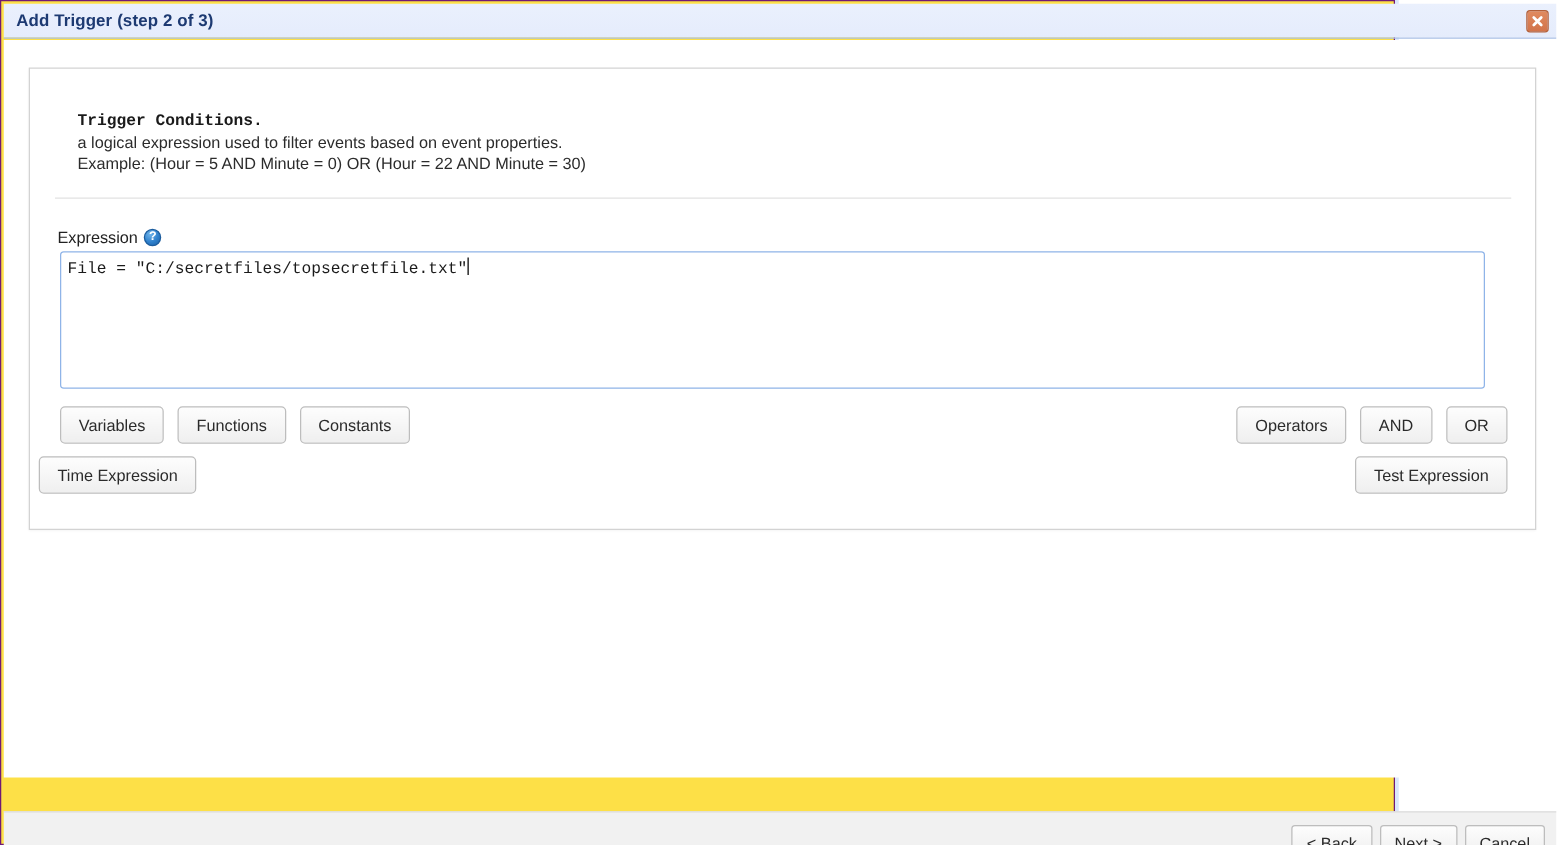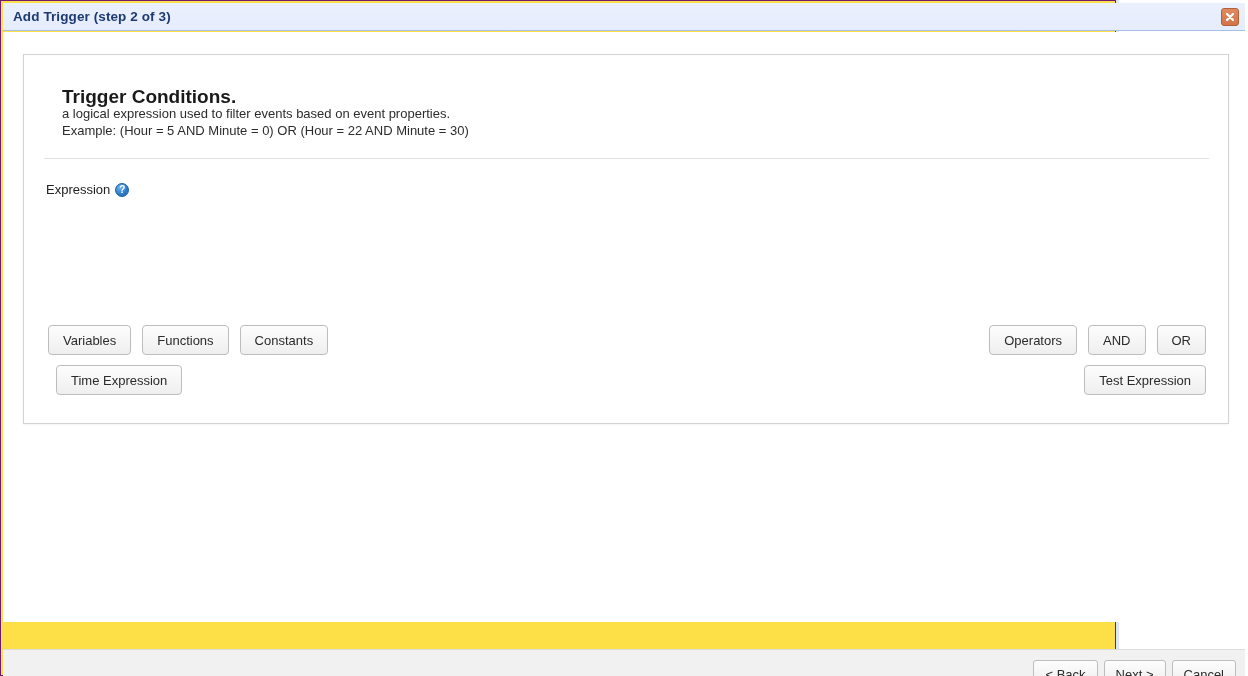"Trigger Conditions." .intro-title { font-family: none -> Liberation Mono, monospace; font-size: 19px -> 13px }
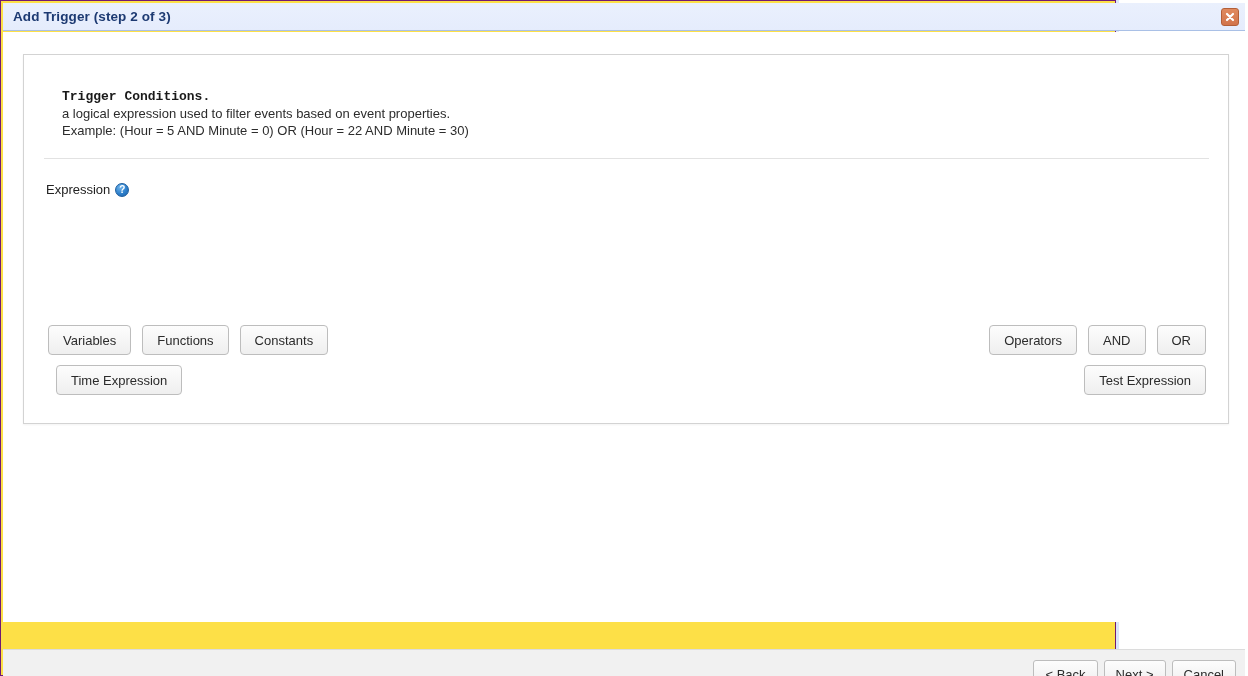"File =" div.expr-box { html: none -> <div> <span>File = "C:/secretfiles/topsecretfile.txt"</span><span></span> </div> }
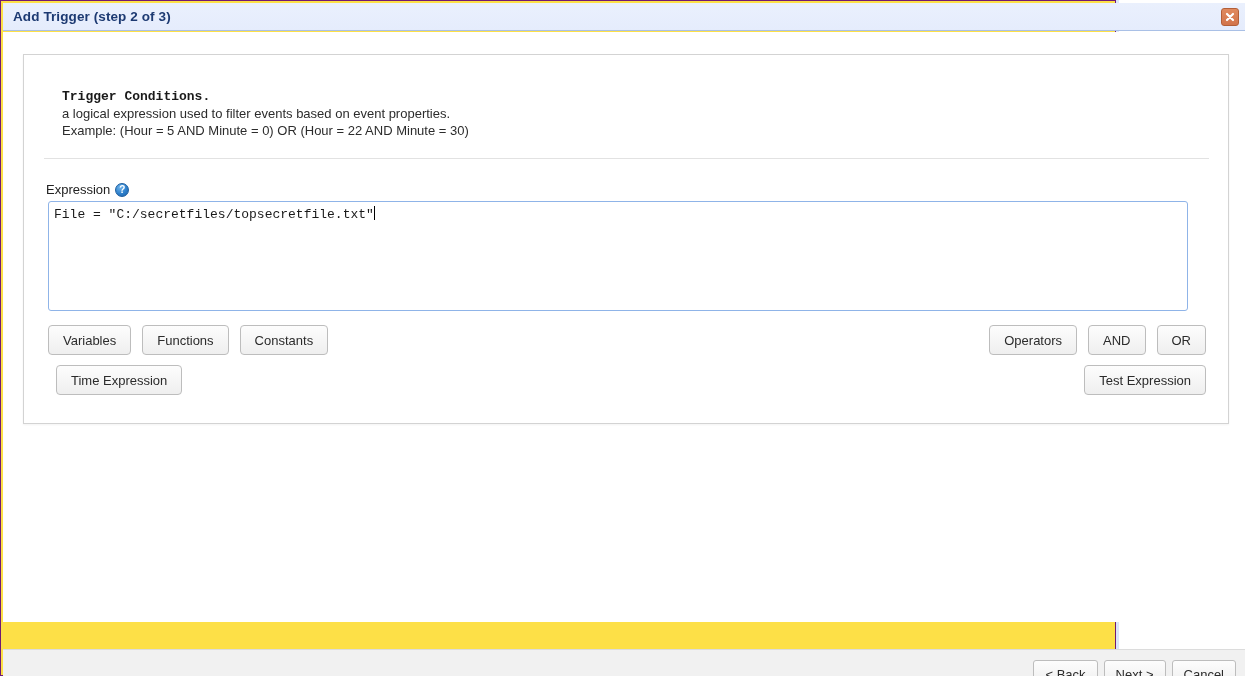"Time Expression" .btn-row-left-2 { left: 32px -> 7px }
